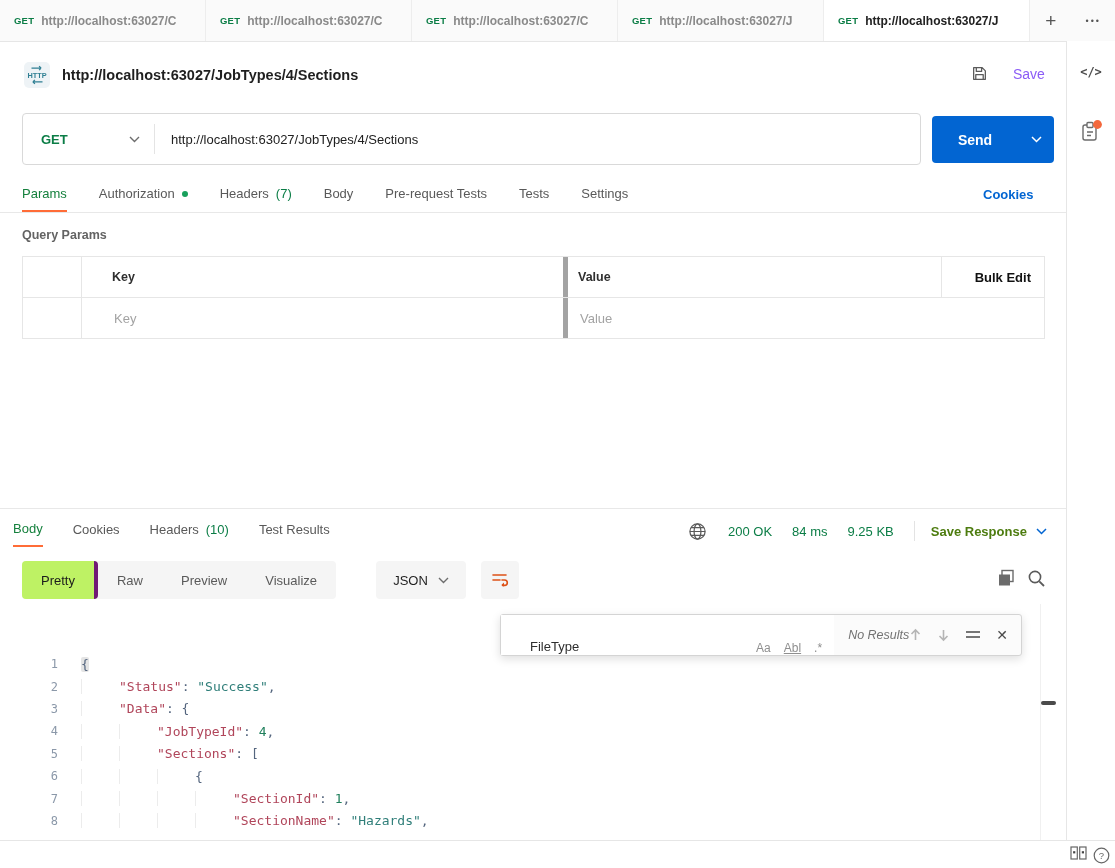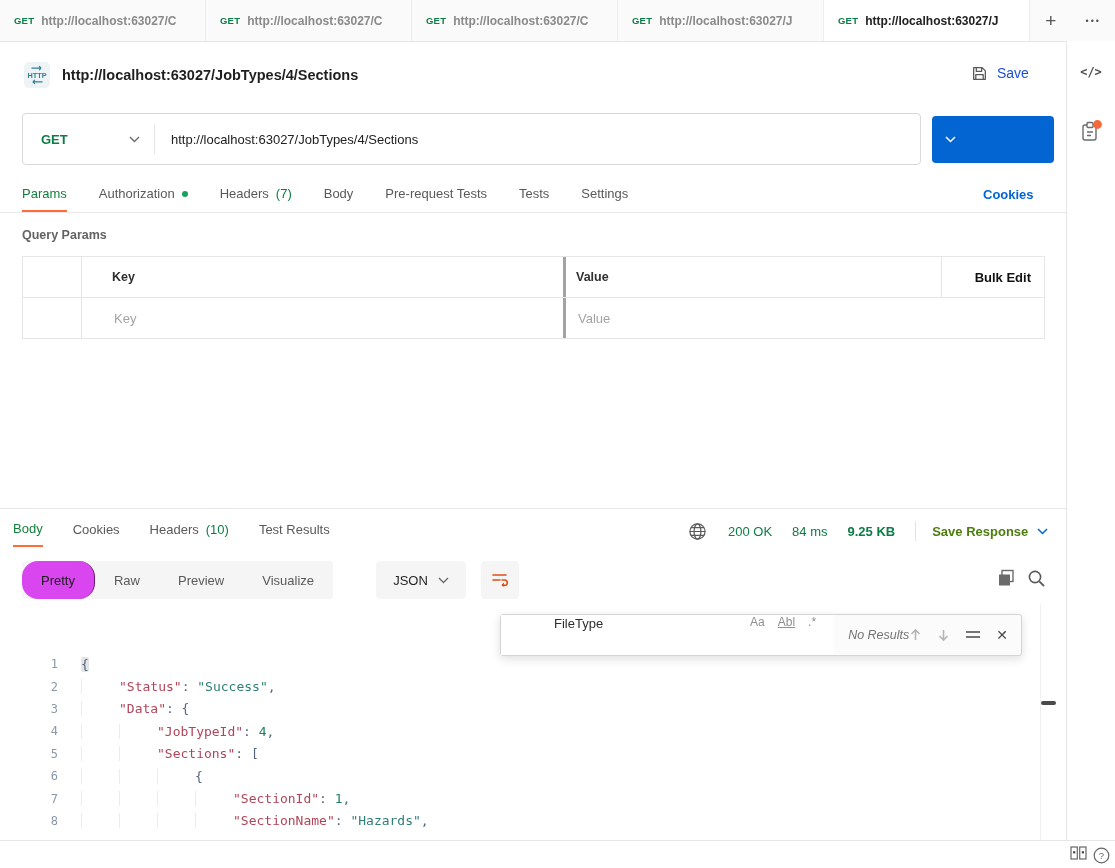"Save" .save-btn { align-items: none -> center; color: #1d4ed8 -> #8b5cf6; gap: 9px -> 25px }
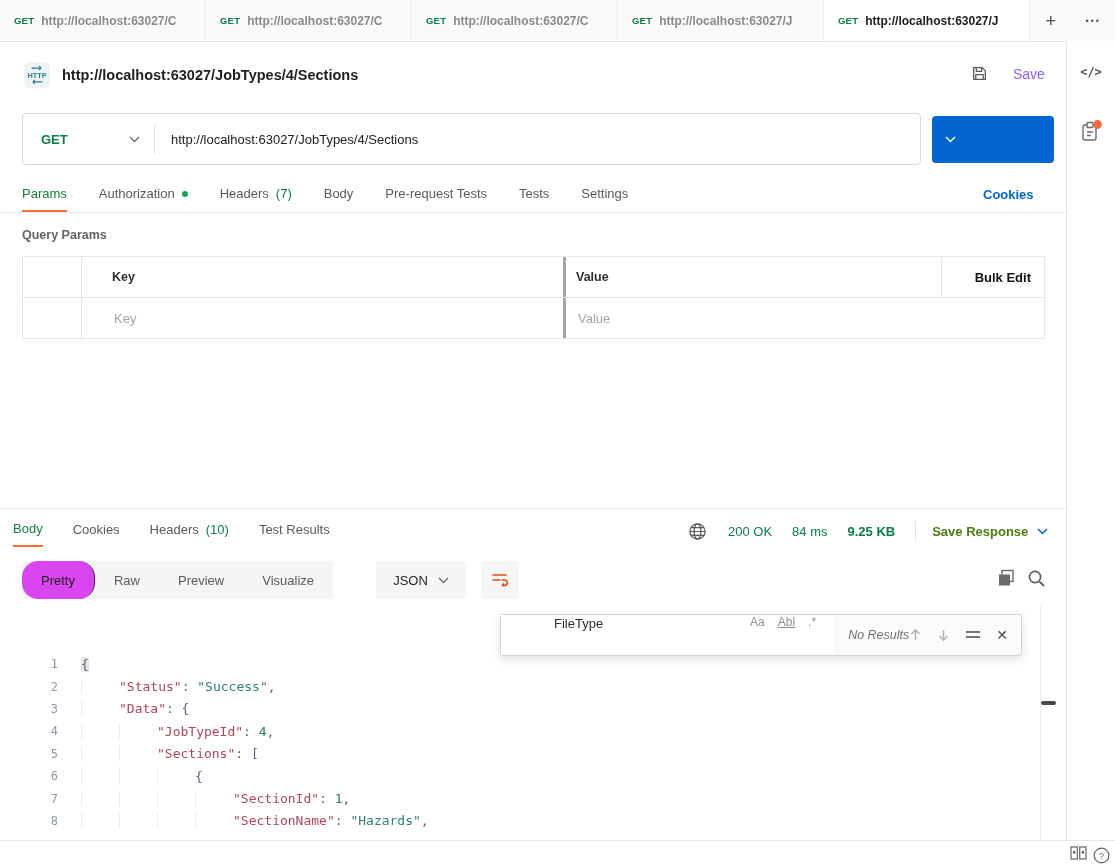"Send" div.send-main { html: none -> <div>Send</div> }
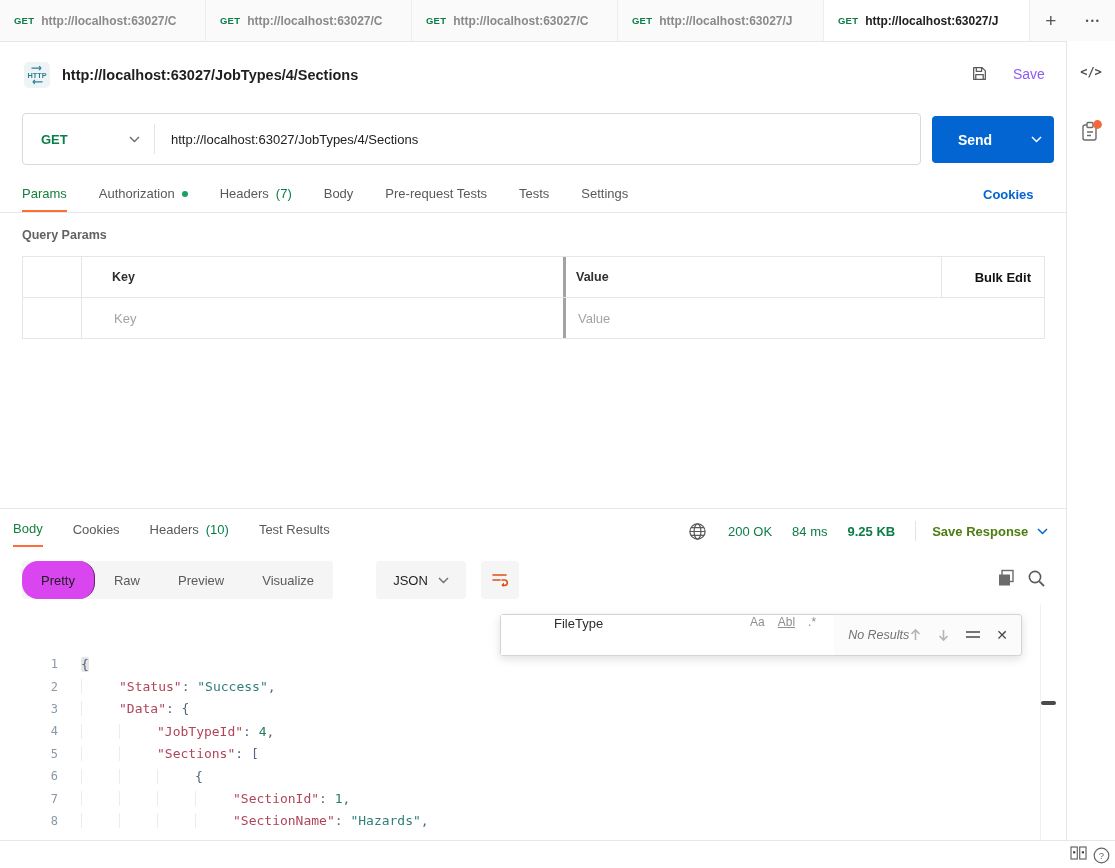"Value" .qp-c3 { border-left: 3px solid #a3a3a3 -> 5px solid #a3a3a3 }
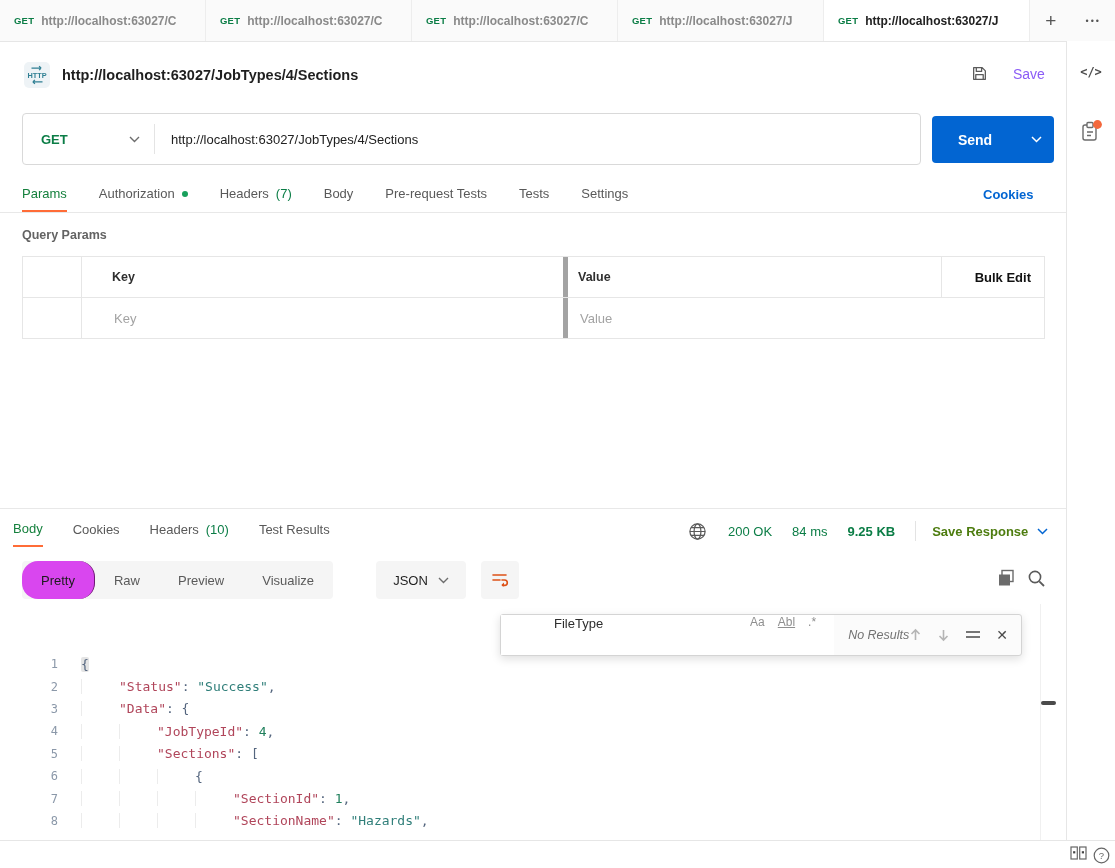"9.25 KB" span.grn { font-weight: bold -> none }
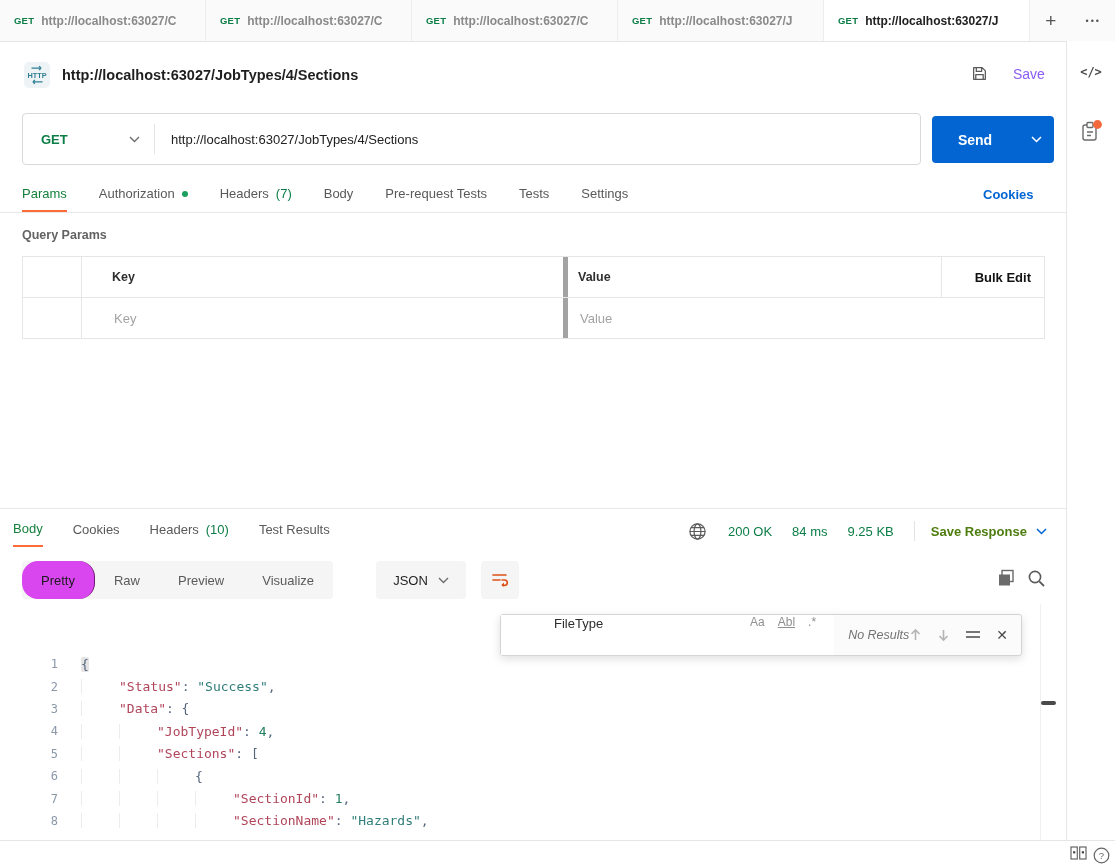"Pretty" .seg-item.active { background: #d946ef -> #bef264; border-radius: 16px -> 4px; border-right: 1px solid #701a75 -> 4px solid #701a75 }
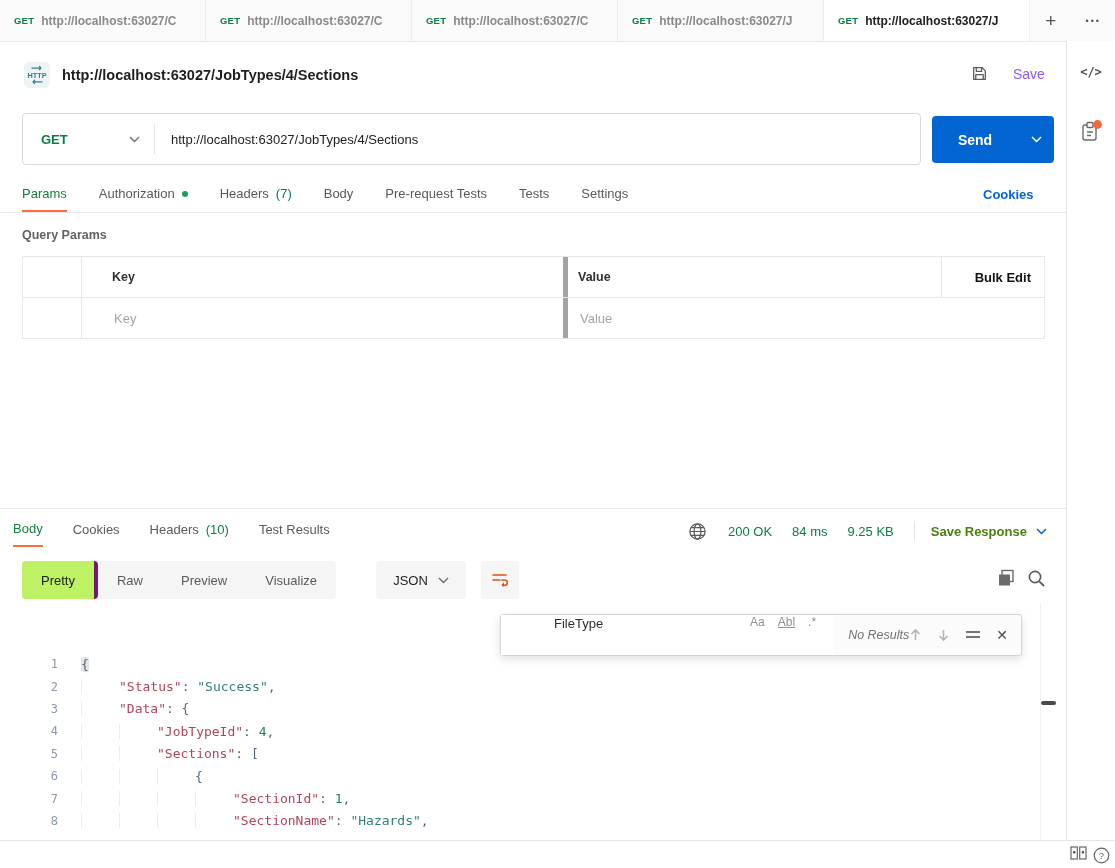"FileType" .find-input-wrap { align-items: flex-start -> flex-end; padding-left: 24px -> none }
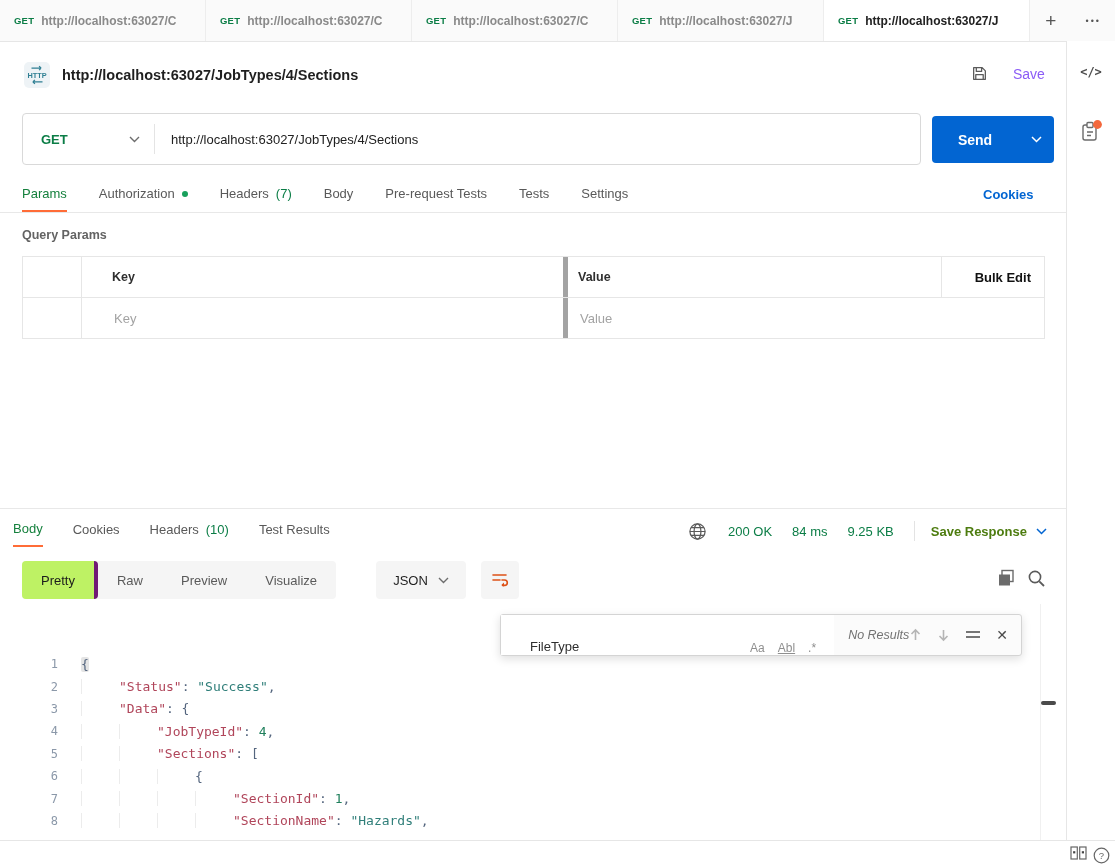"Aa" .find-modes { margin-right: 18px -> 12px }
